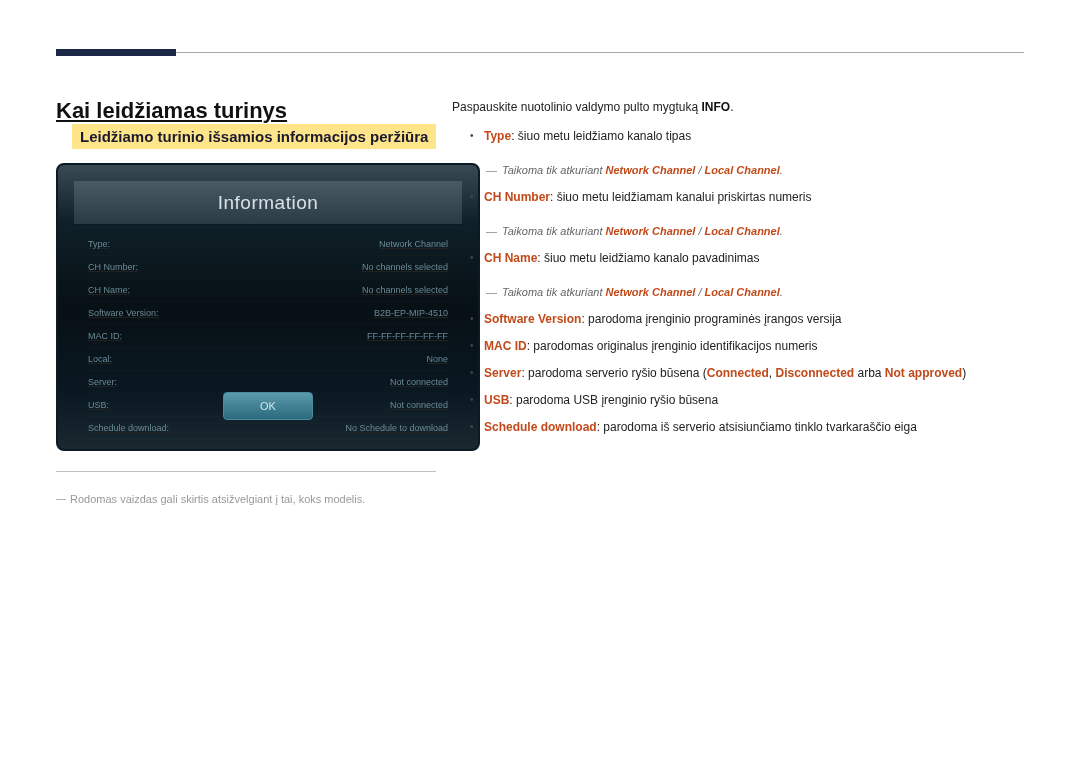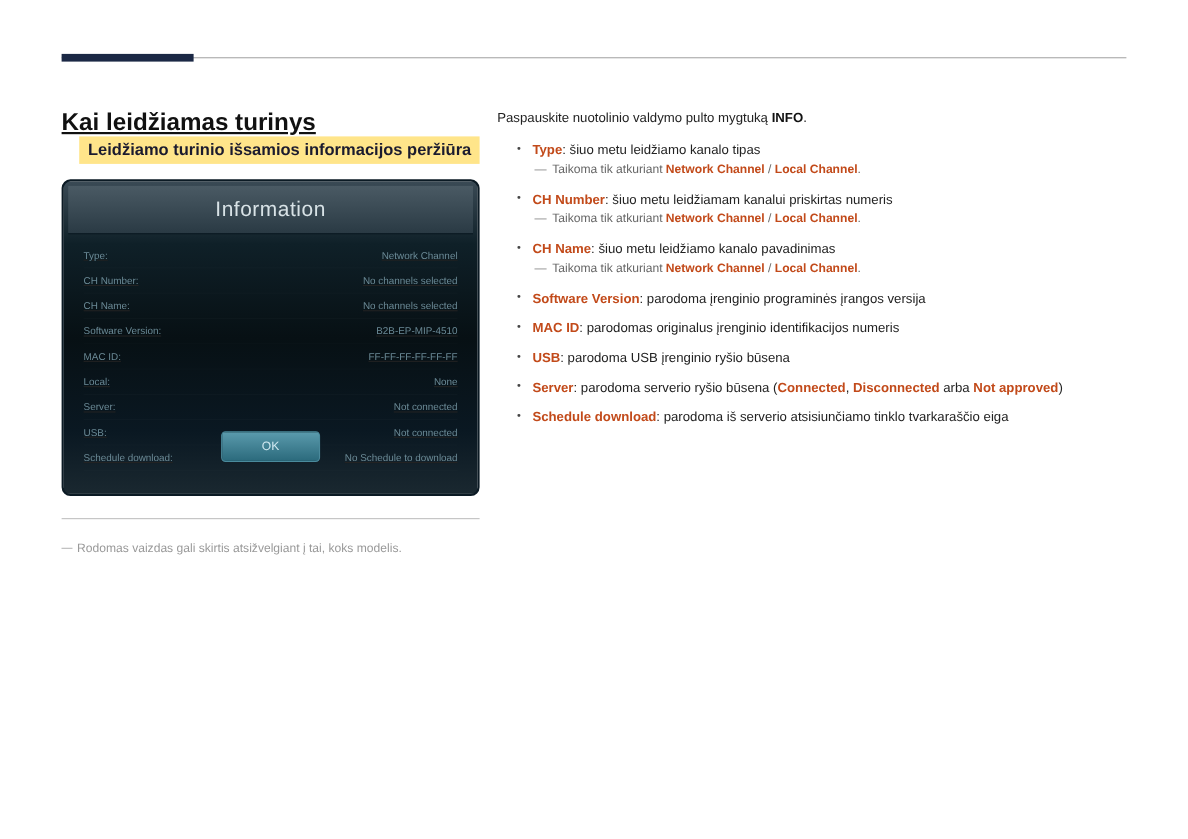"Taikoma tik atkuriant Network Channel" .sub-note { font-style: none -> italic; margin-top: 0 -> 16px }
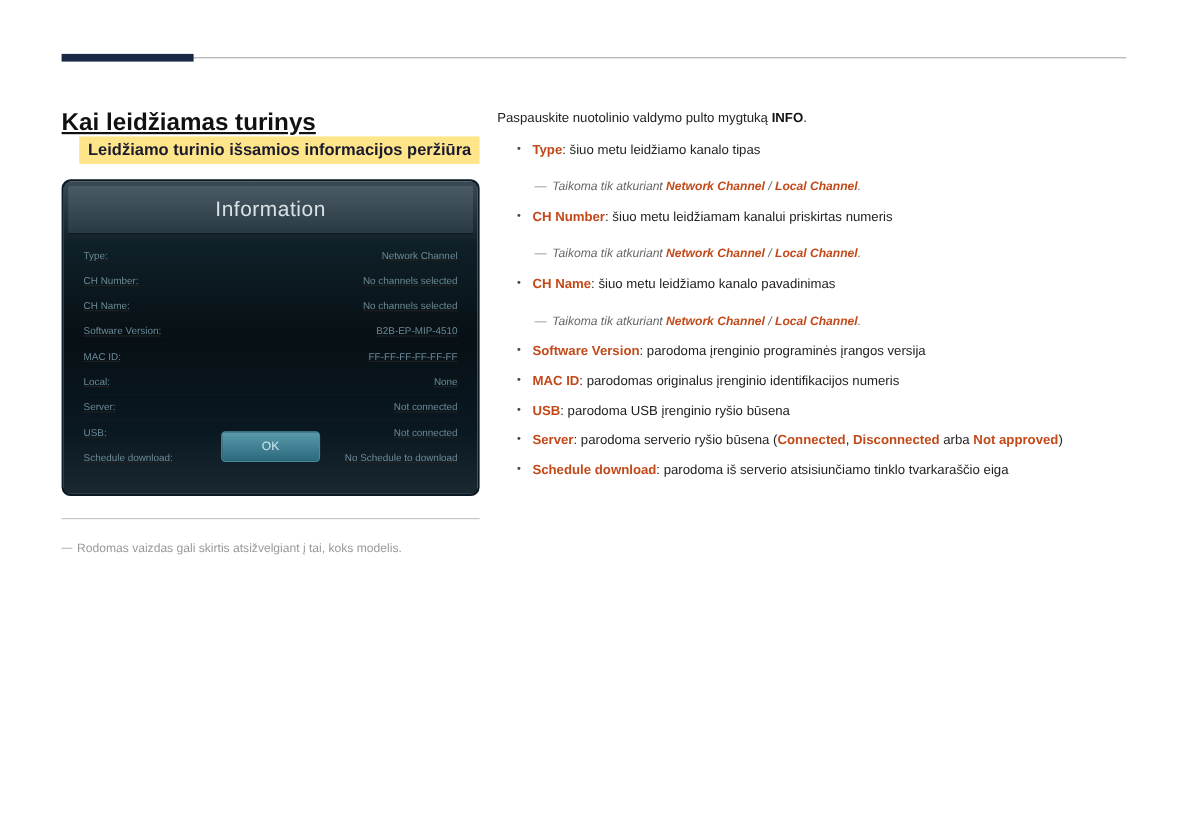"Information" .info-panel { padding: 4px -> 16px; width: 380px -> 424px }
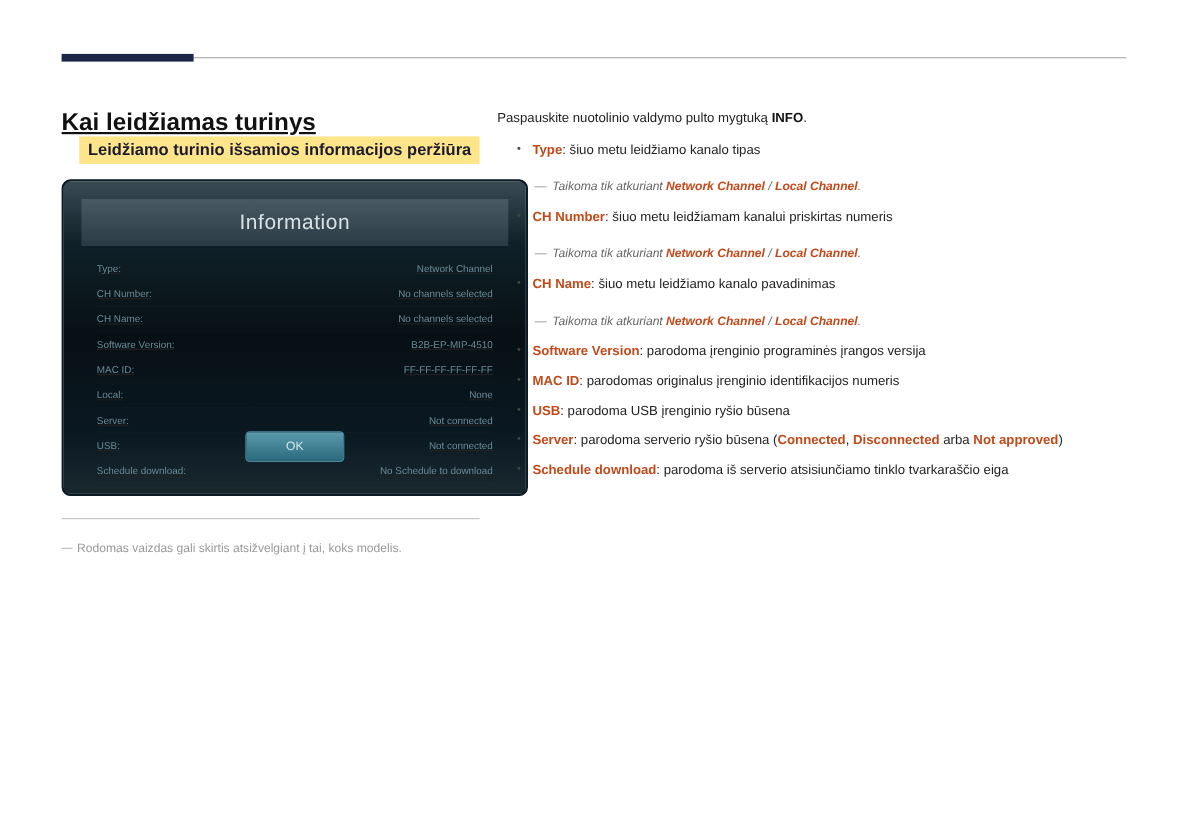"USB: parodoma USB įrenginio ryšio" li { order: before "Server: parodoma serverio ryšio būsena" -> after "Server: parodoma serverio ryšio būsena" }
